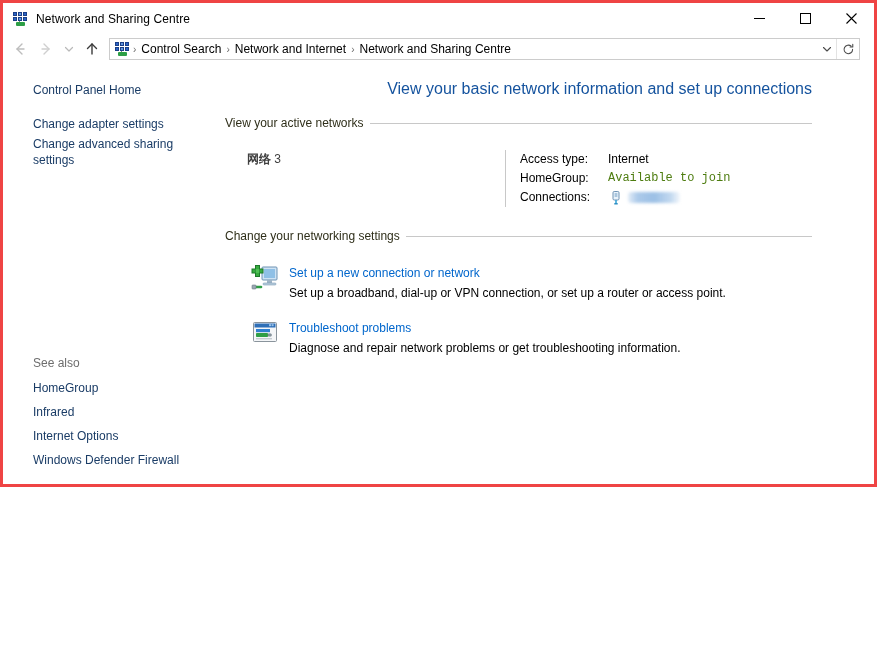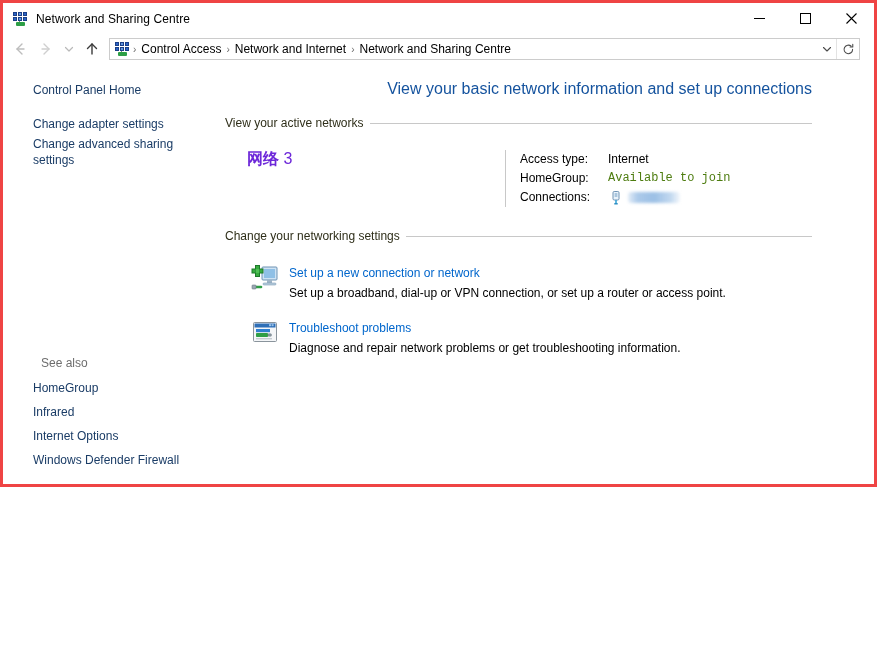"Control Access" span.crumb { text: Access -> Search }
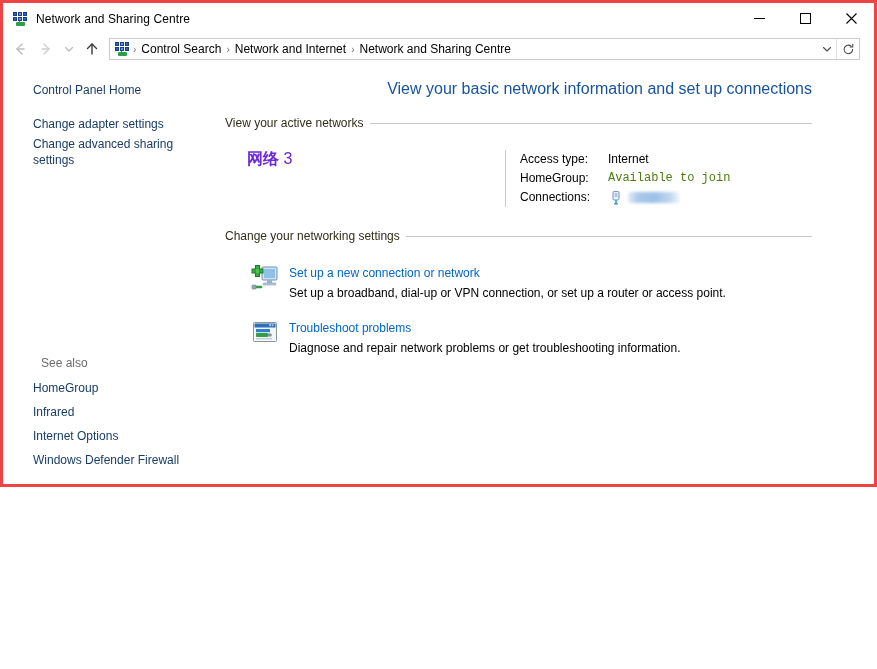"网络 3" .net-name { color: #6d28d9 -> #404040; font-size: 16px -> 12px }
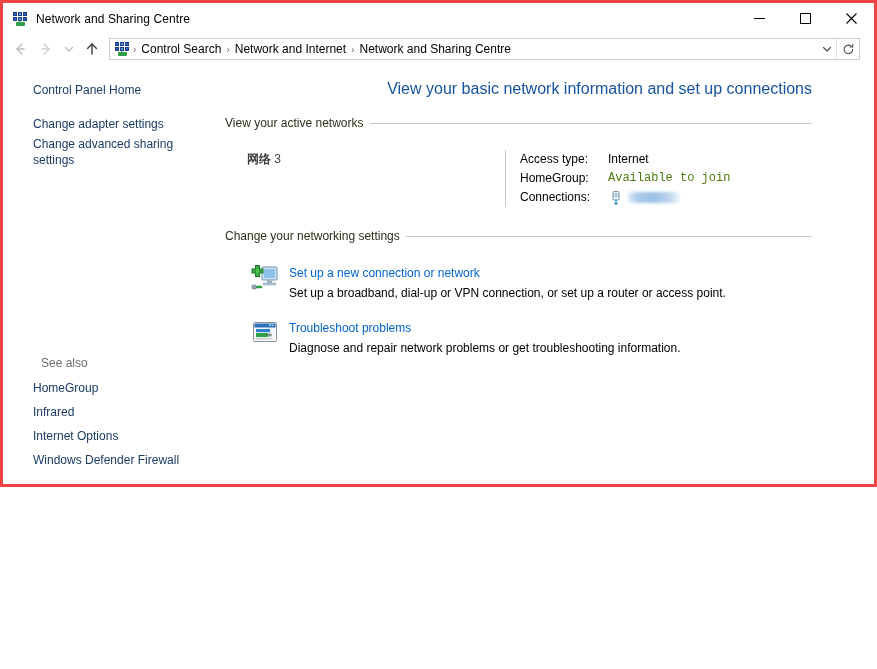"See also" .see-also-title { margin-left: 8px -> none }
